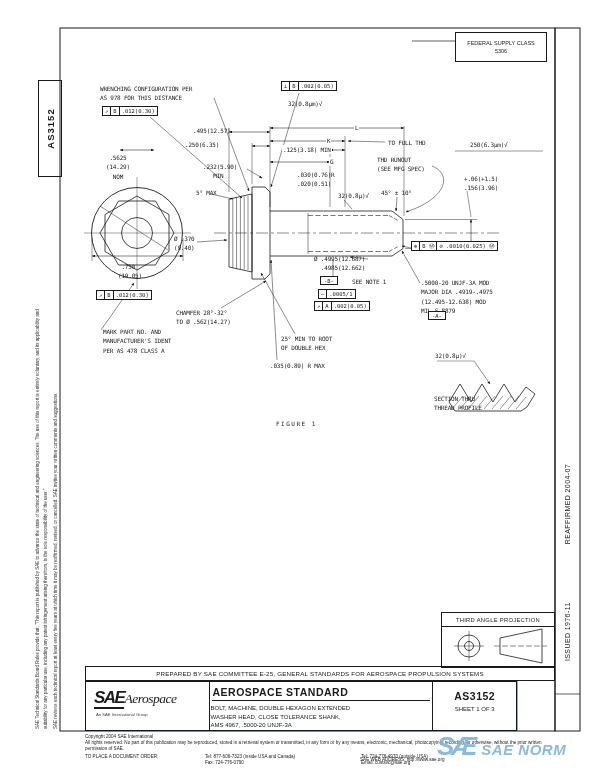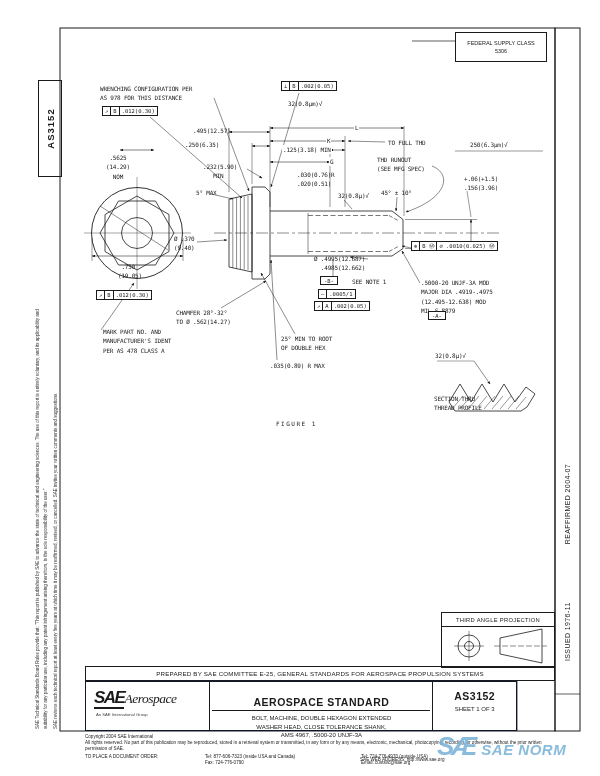"AEROSPACE STANDARD" .tb-mid { padding-top: 14px -> 4px; text-align: center -> left }
